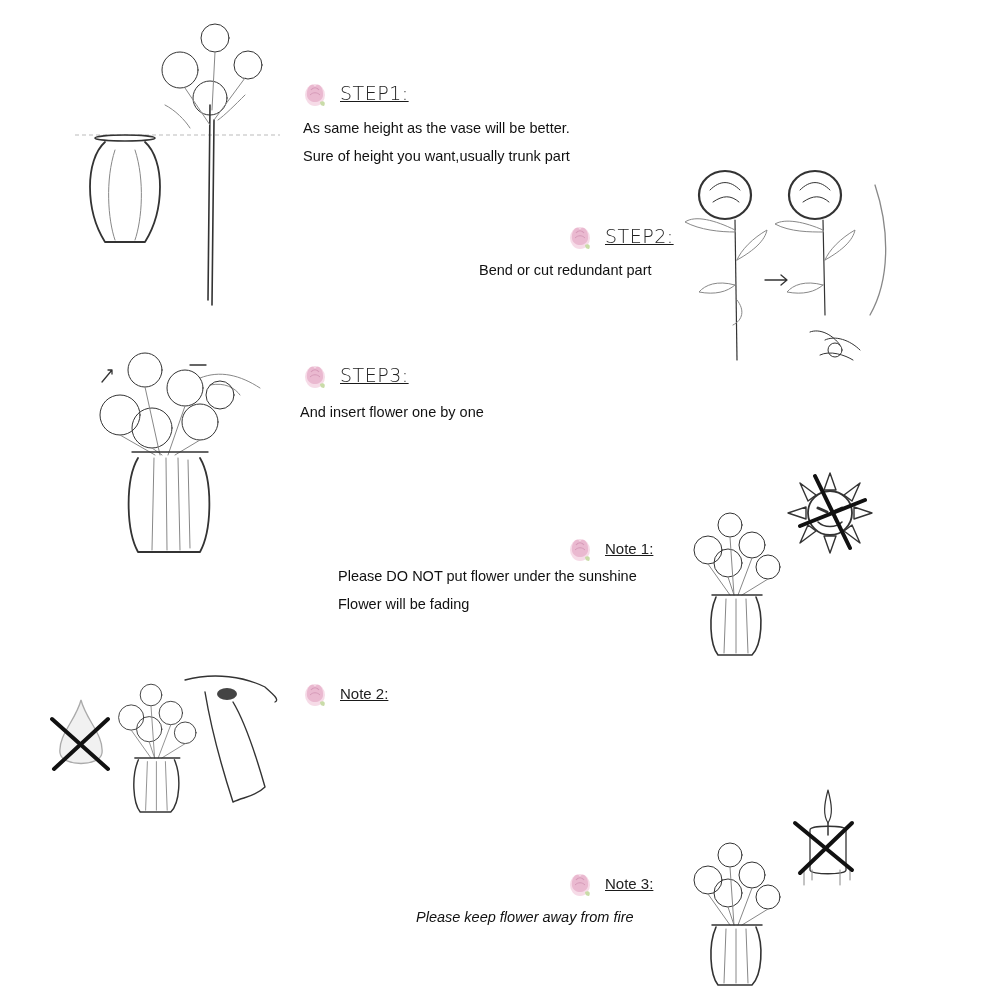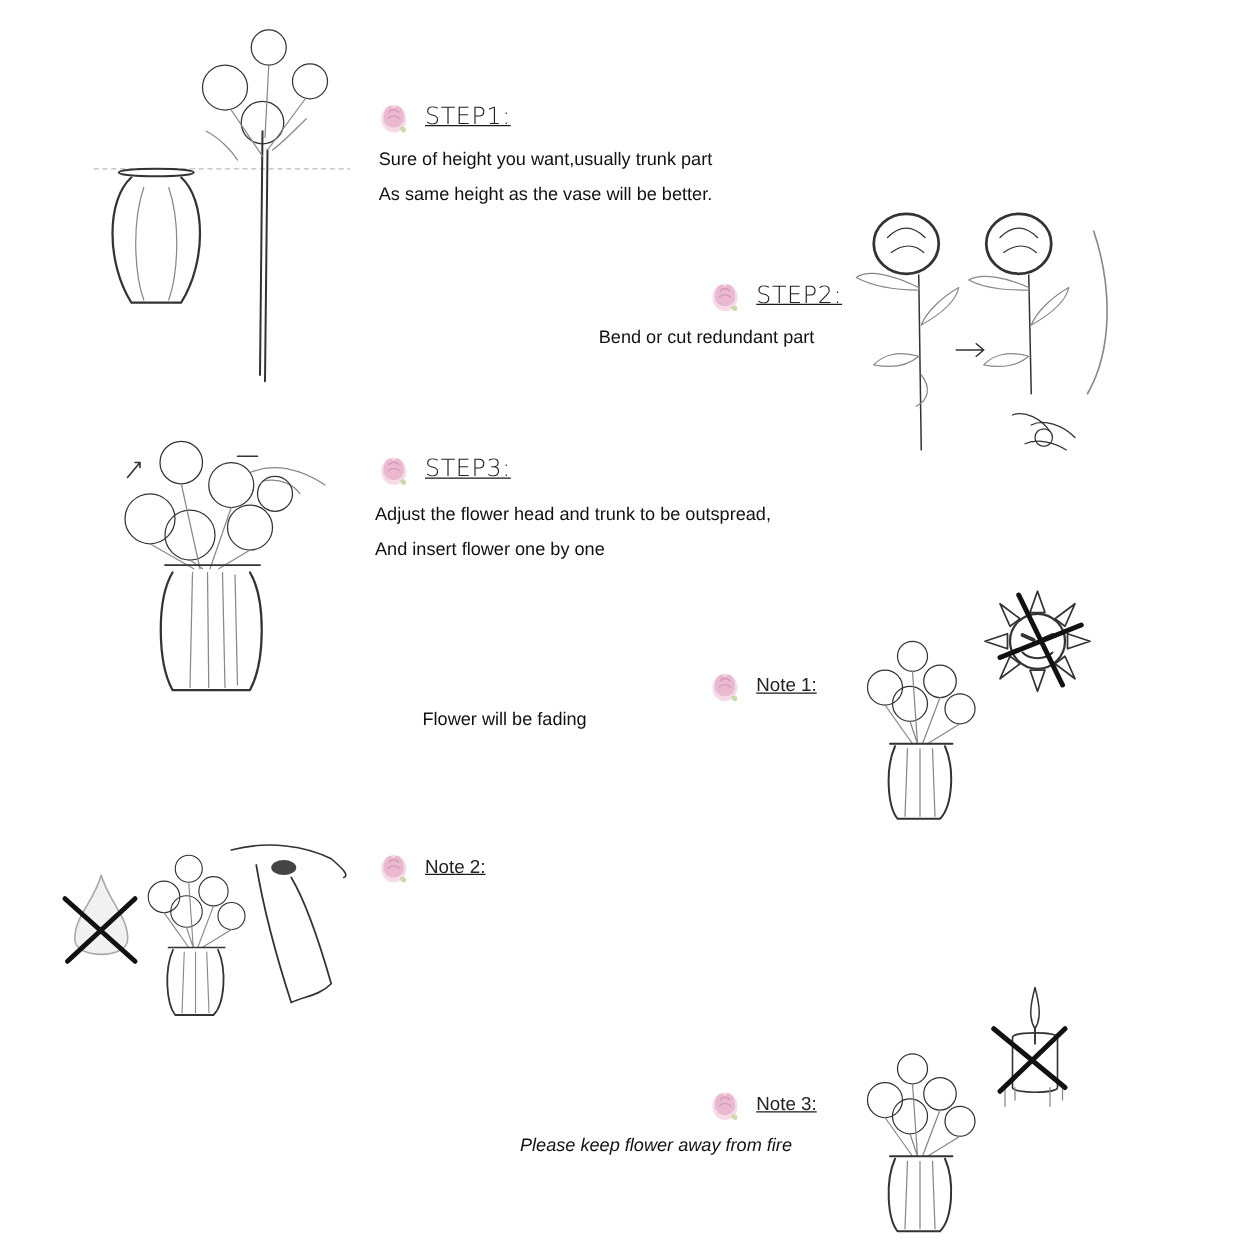"Sure of height you want,usually" div.body-line { order: before "As same height as the" -> after "As same height as the" }
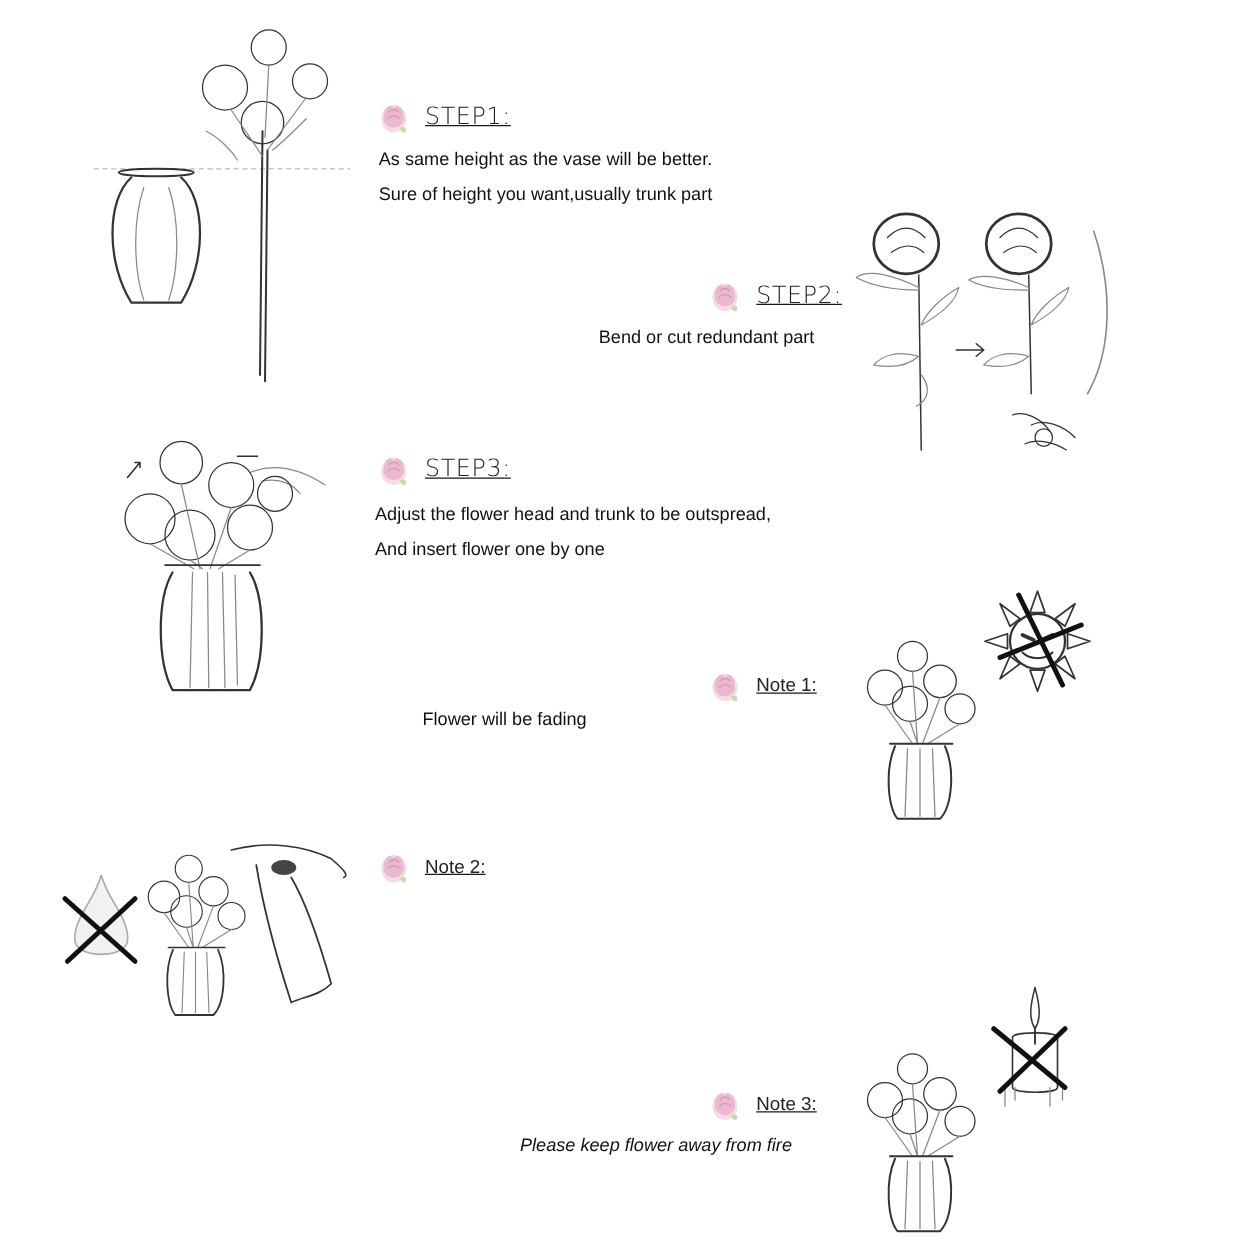"Adjust the flower head and" div.body-line { html: <div>Adjust the flower head and trunk to be outspread,</div> -> none }
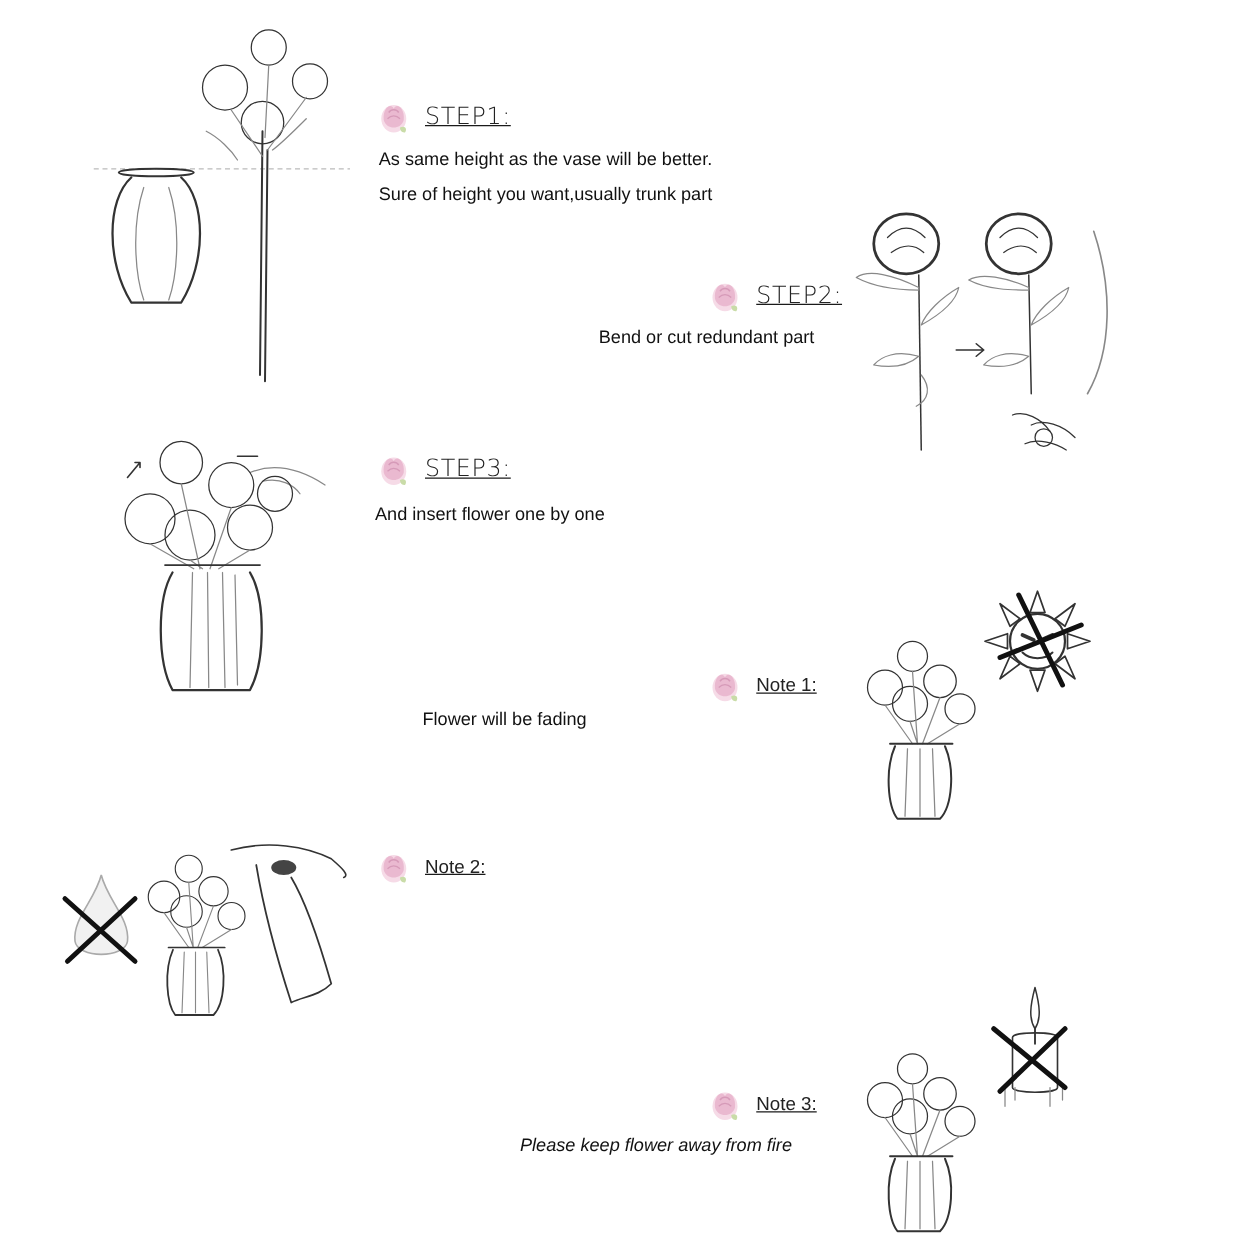"Please DO NOT put flower" div.body-line { html: none -> <div>Please DO NOT put flower under the sunshine</div> }
